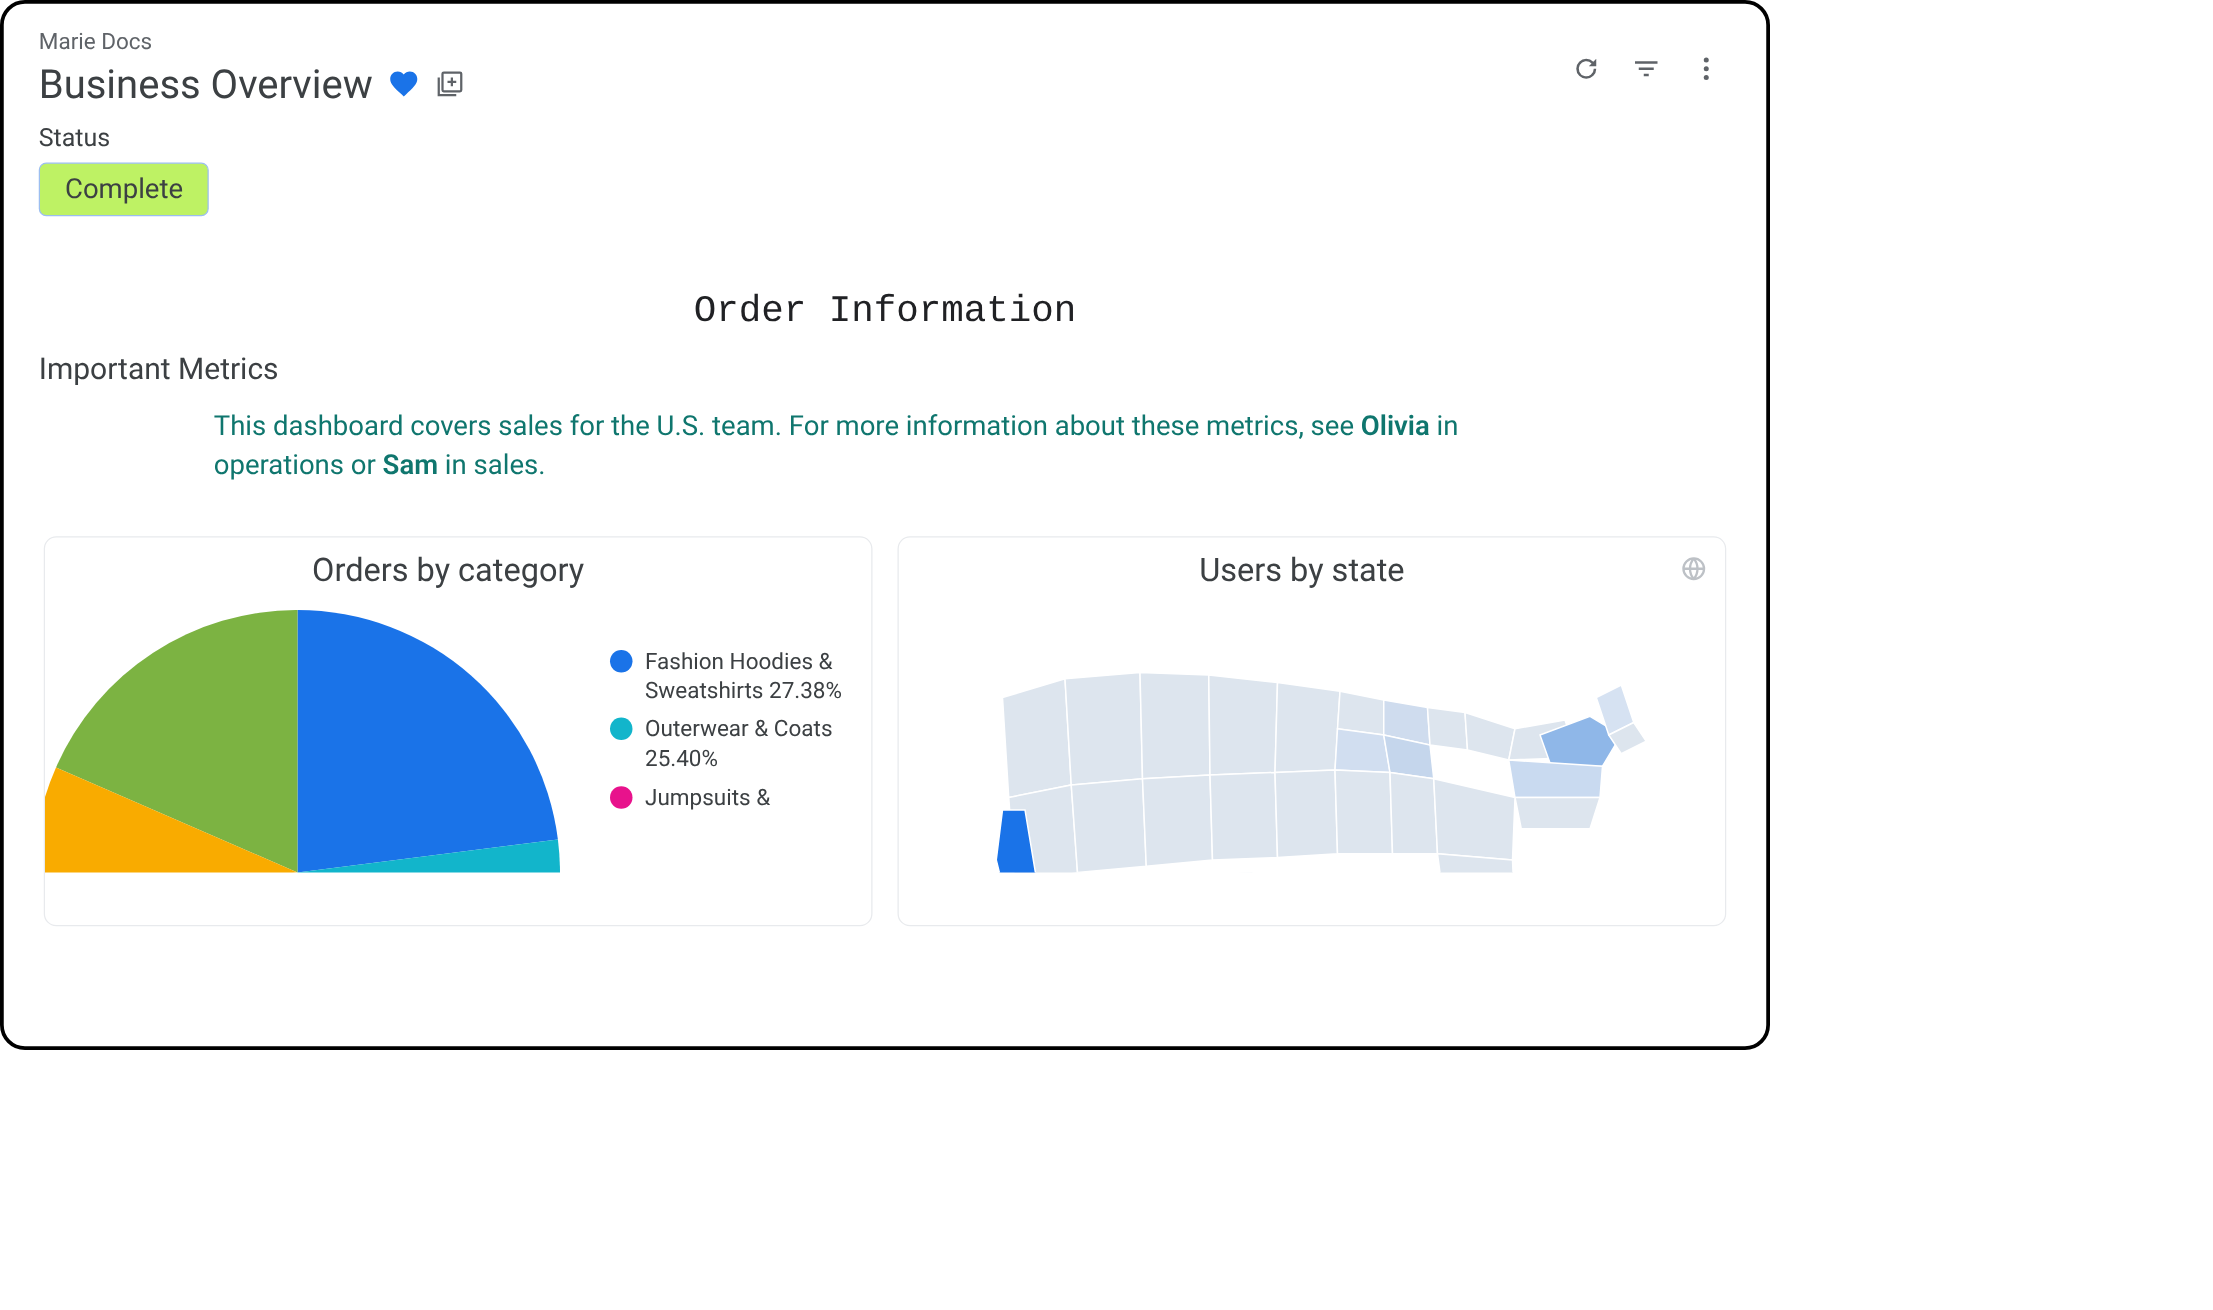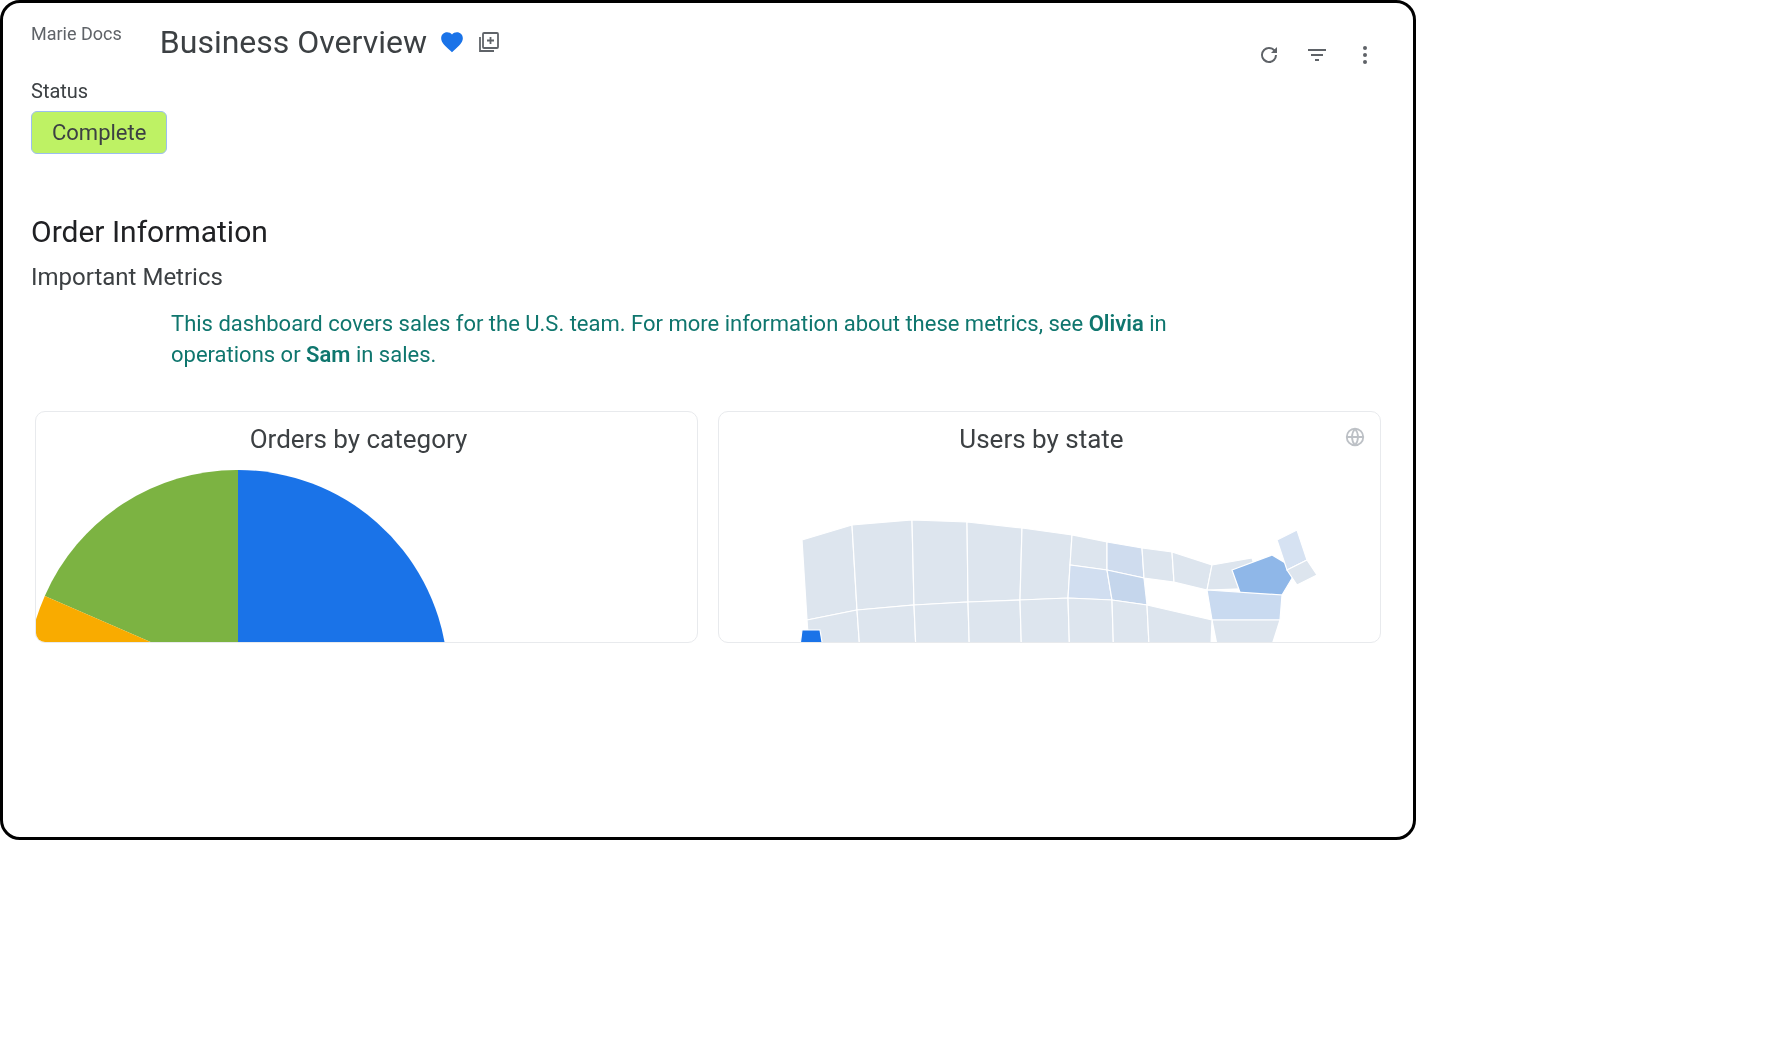"Marie Docs" .header-left { flex-direction: row -> column; gap: 38px -> none }
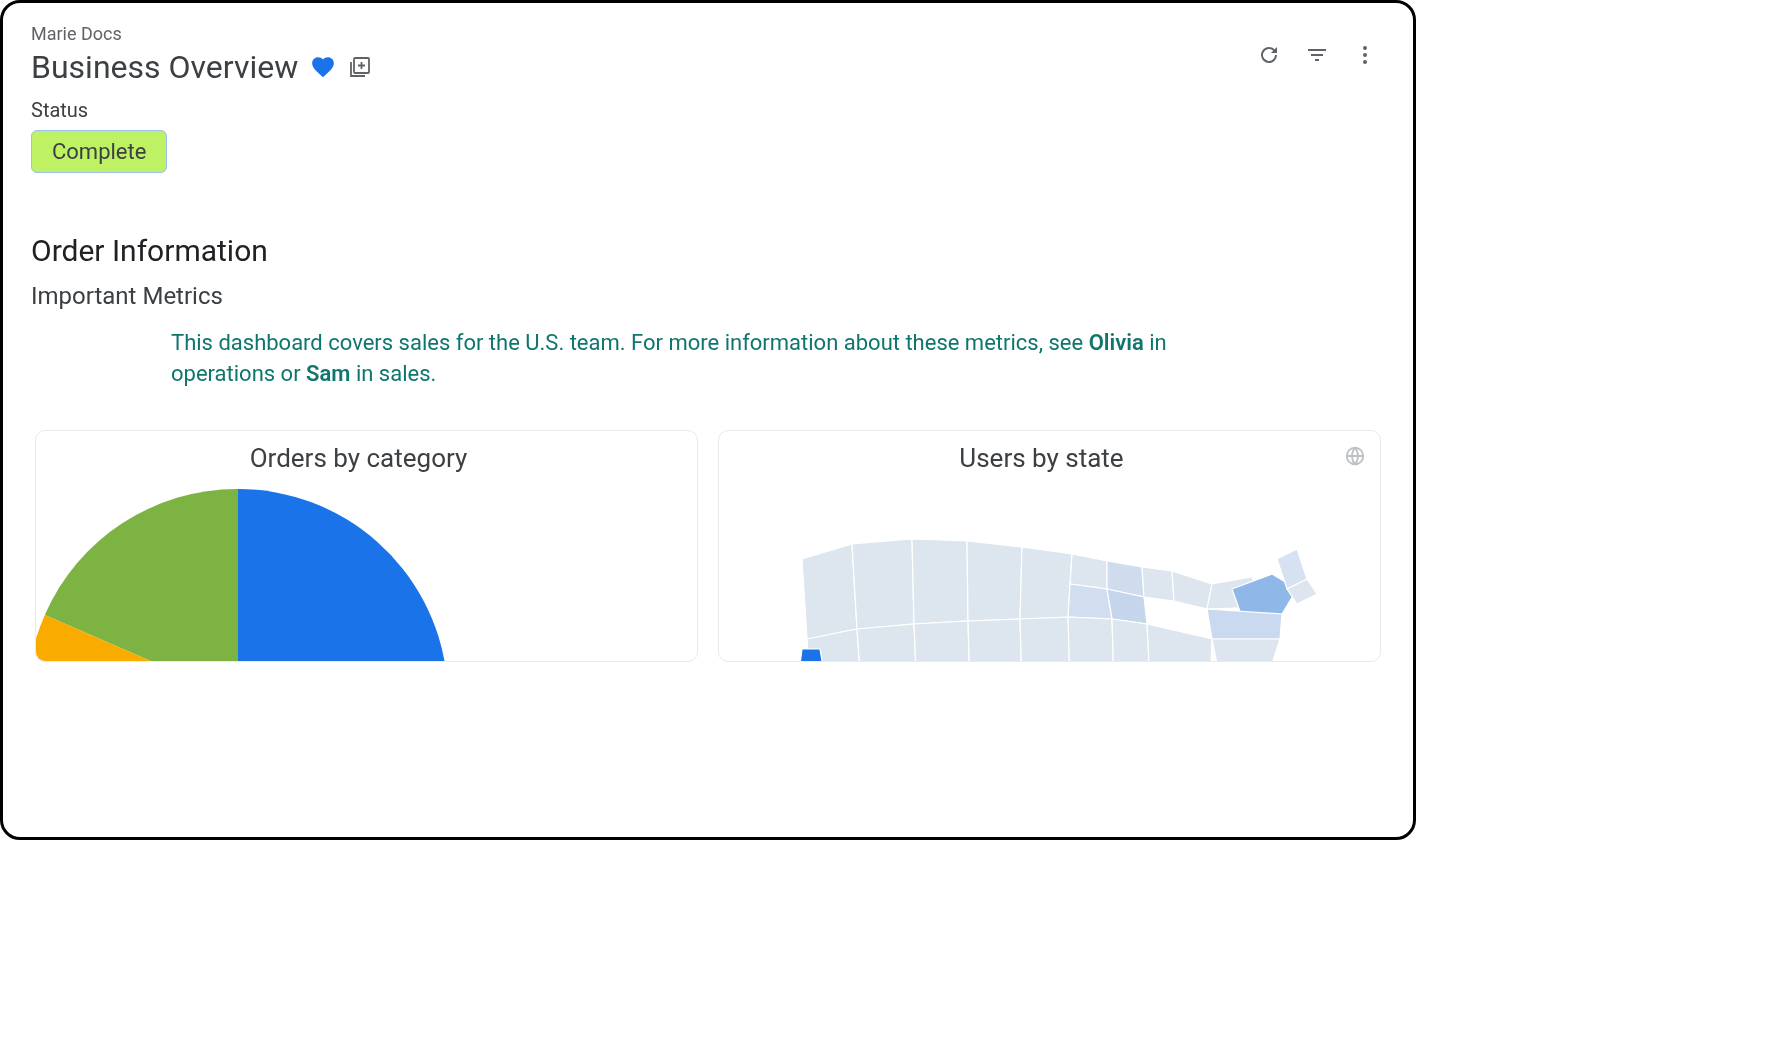"Order Information" .section-heading { font-family: none -> Liberation Mono, monospace; text-align: none -> center }
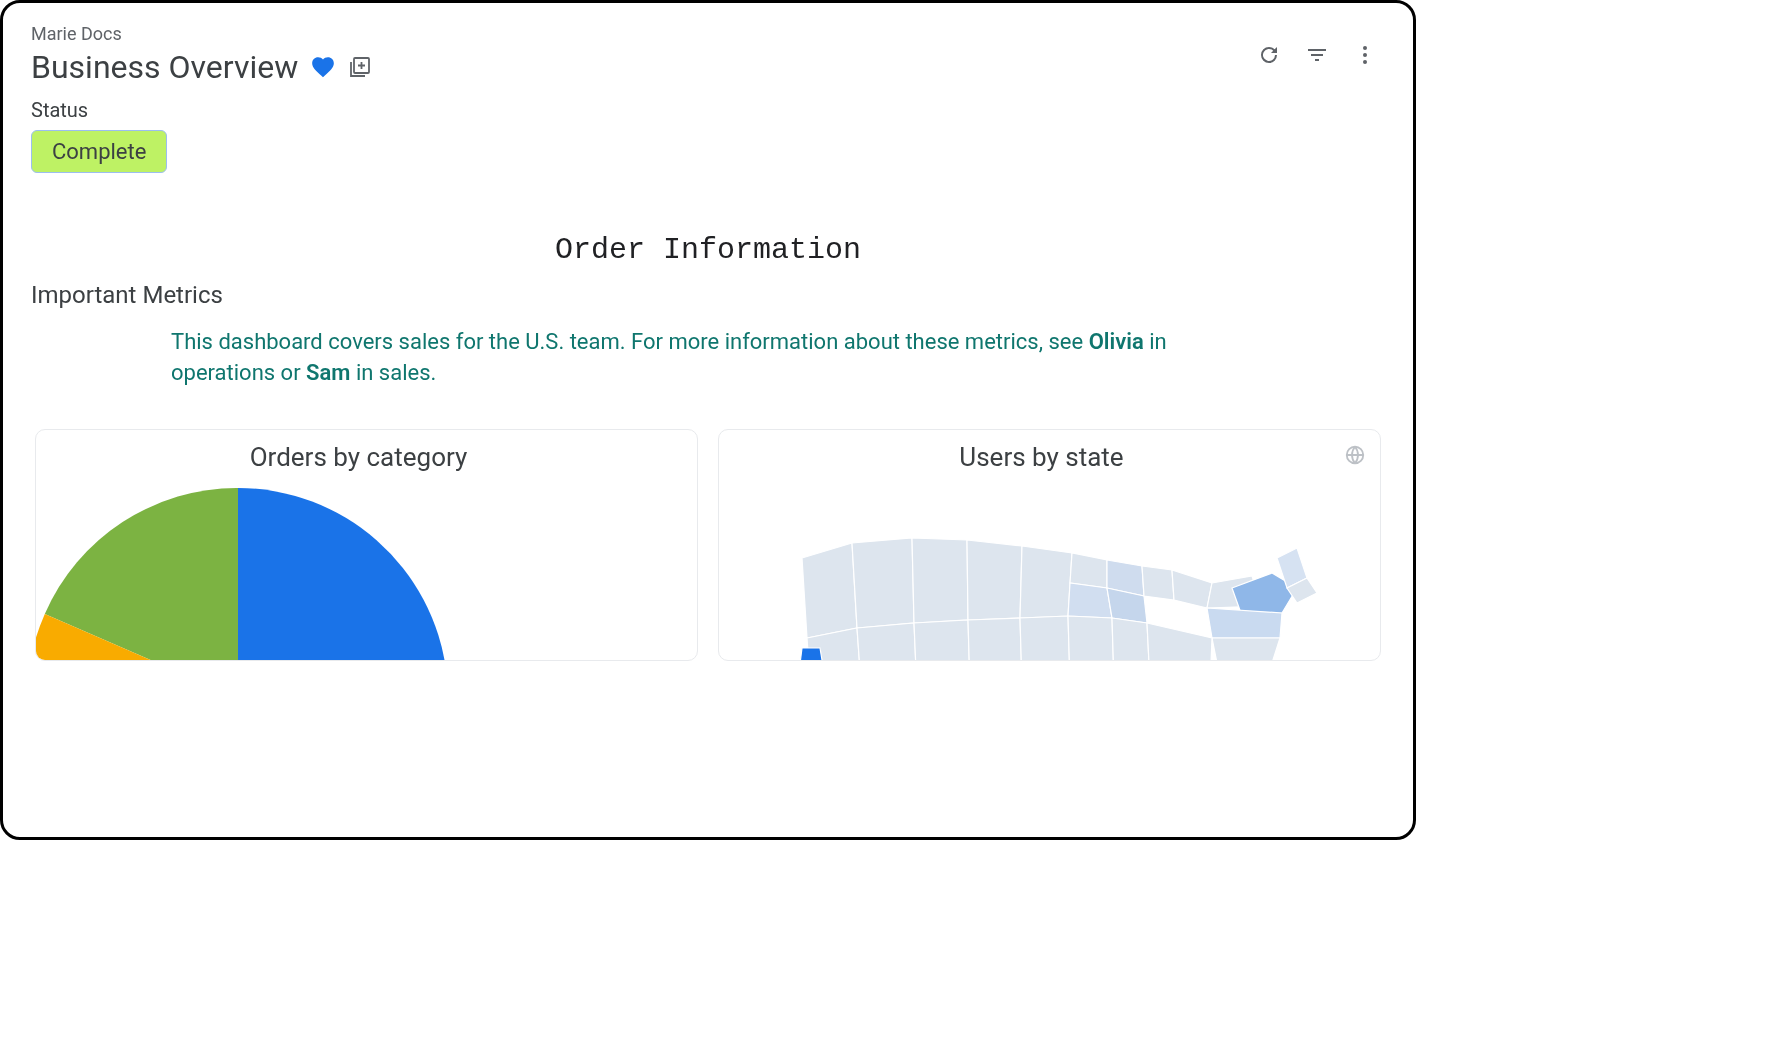"Orders by category" .chart-card { height: 232px -> 312px }
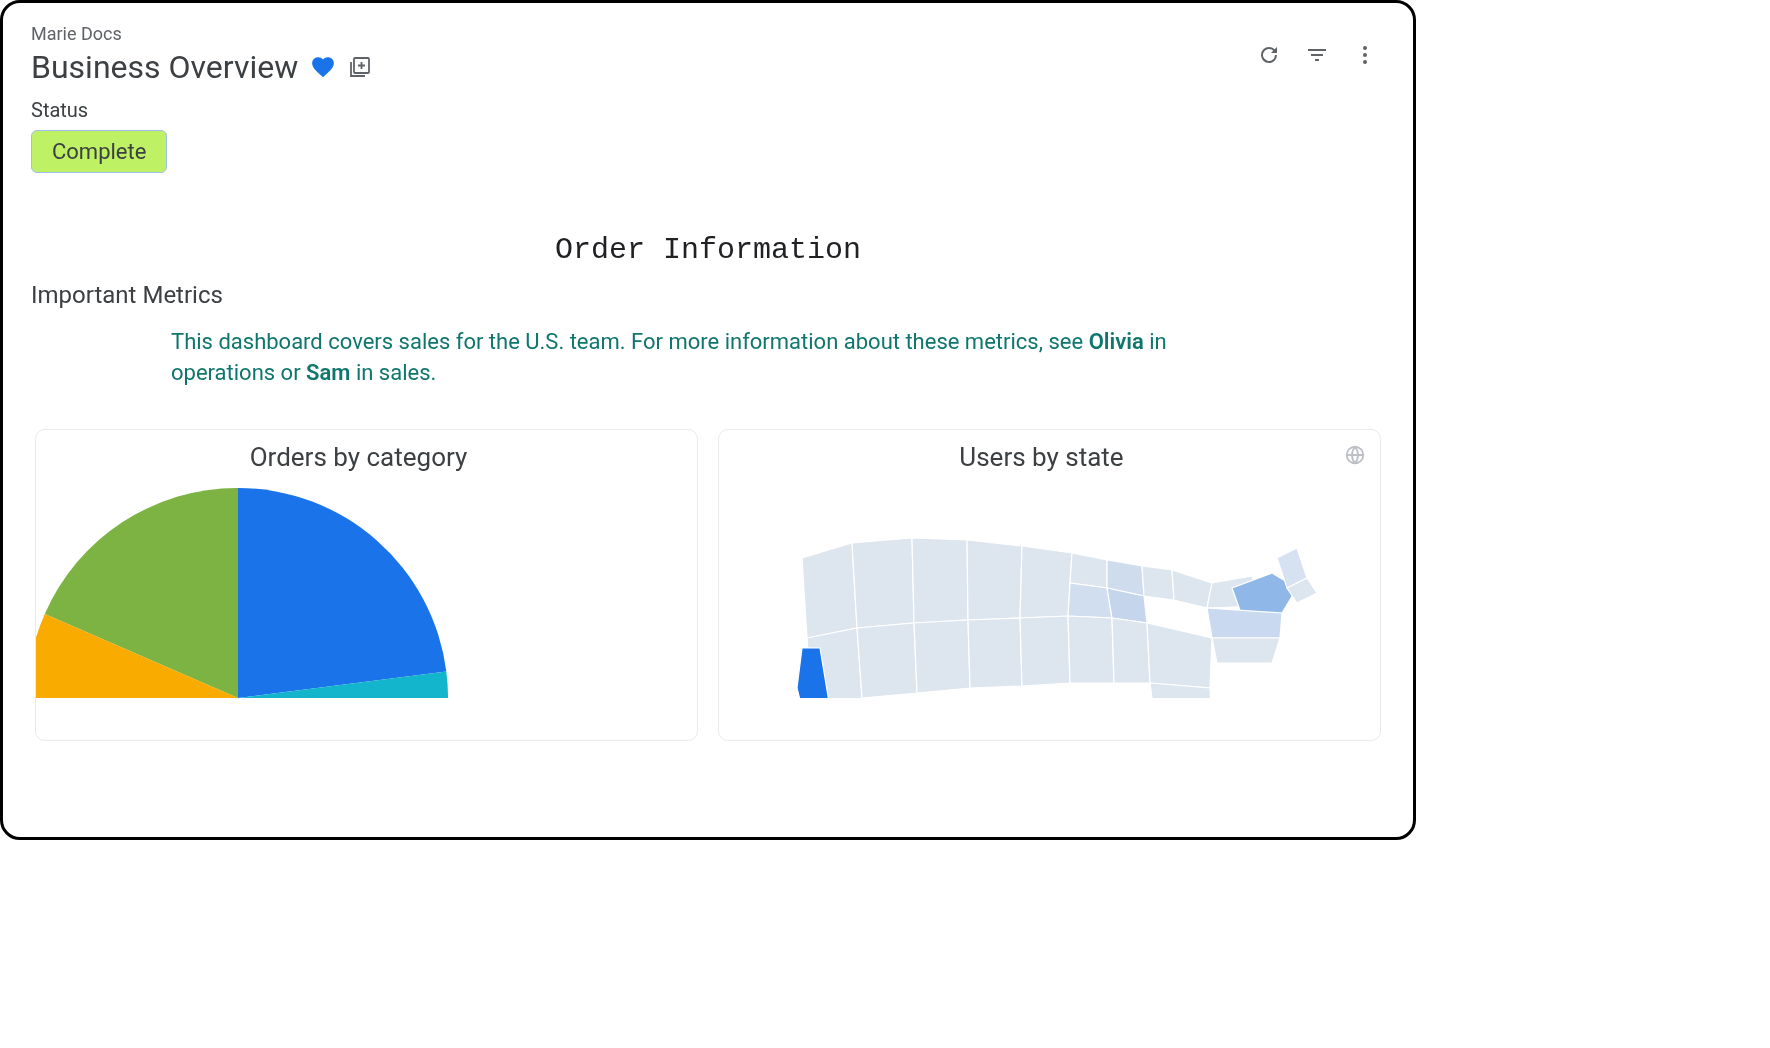"Fashion Hoodies & Sweatshirts 27.38%" div.legend { html: none -> <div> <div> <span></span> <span>Fashion Hoodies &amp; Sweatshirts 27.38%</span> </div> <div> <span></span> <span>Outerwear &amp; Coats 25.40%</span> </div> <div> <span></span> <span>Jumpsuits &amp;</span> </div> </div> }
